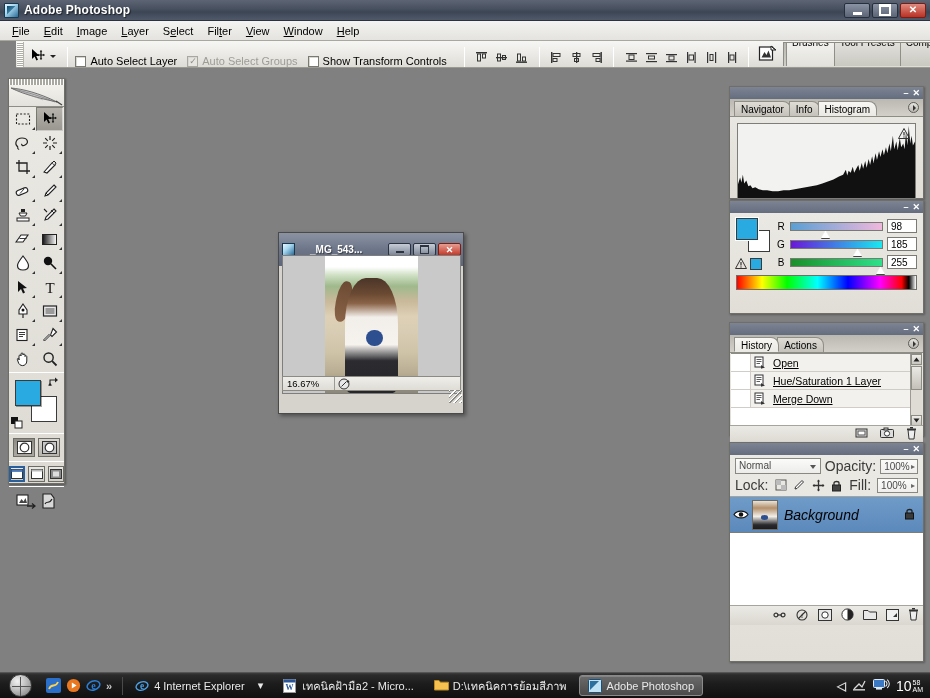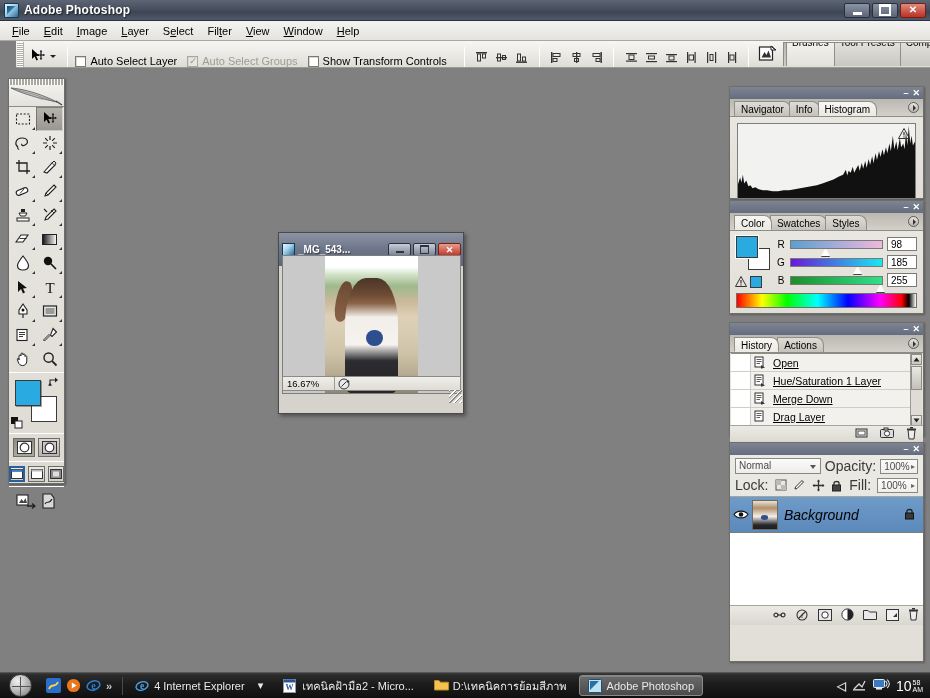"Color" div.pal-tabs { html: <div> <div>Color</div> <div>Swatches</div> <div>Styles</div> <div></div> </div> -> none }
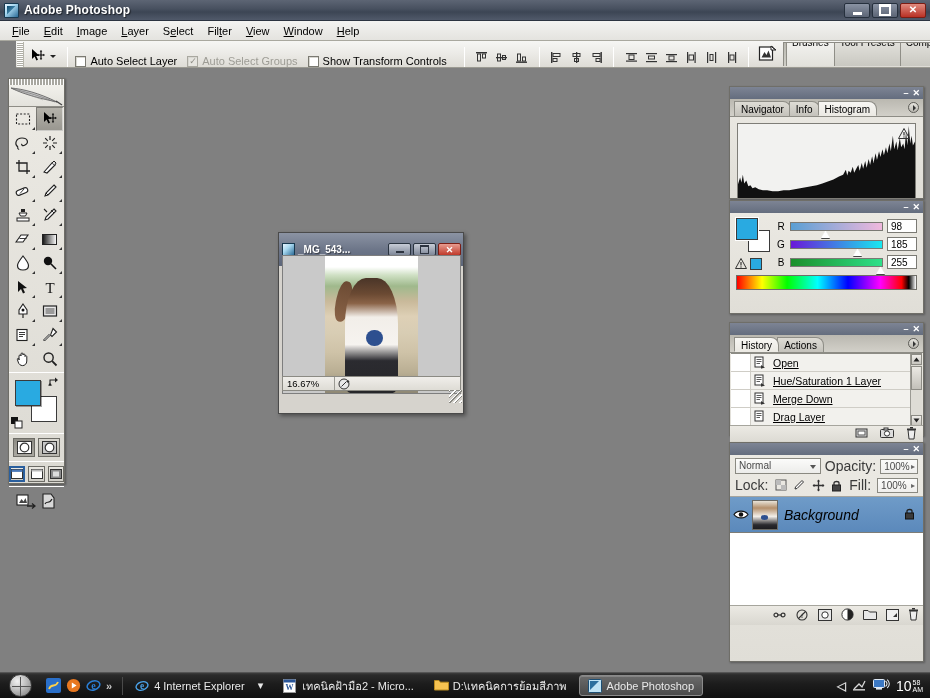"_MG_543..." #doc-title { gap: 3px -> 15px }
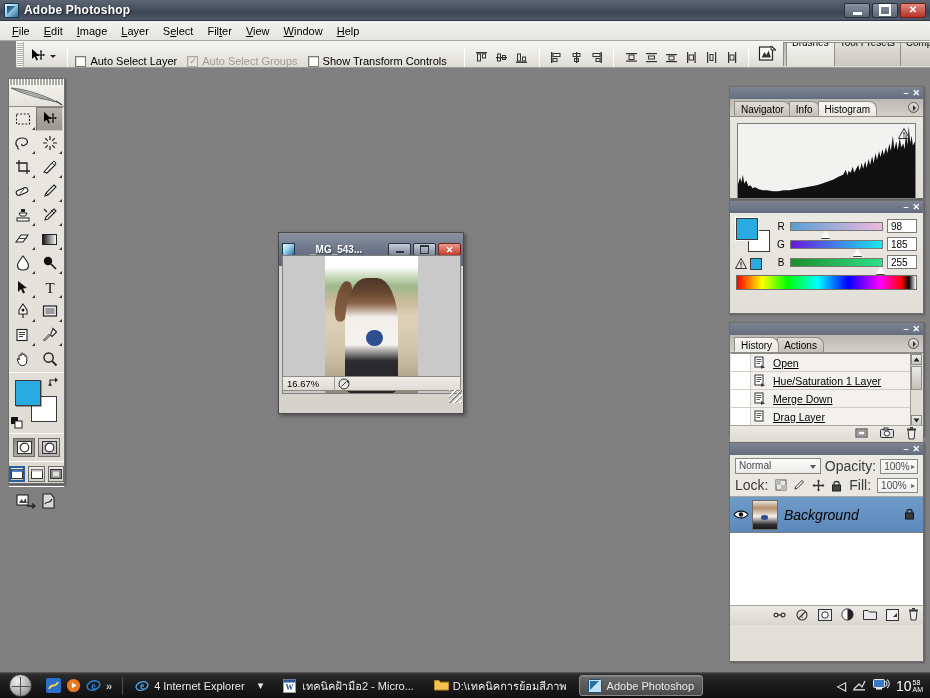"Drag Layer" div.hist-row { html: <div> <span></span> <span> <svg> <rect></rect> <path></path> </svg> </span> <span>Drag Layer</span> </div> -> none }
